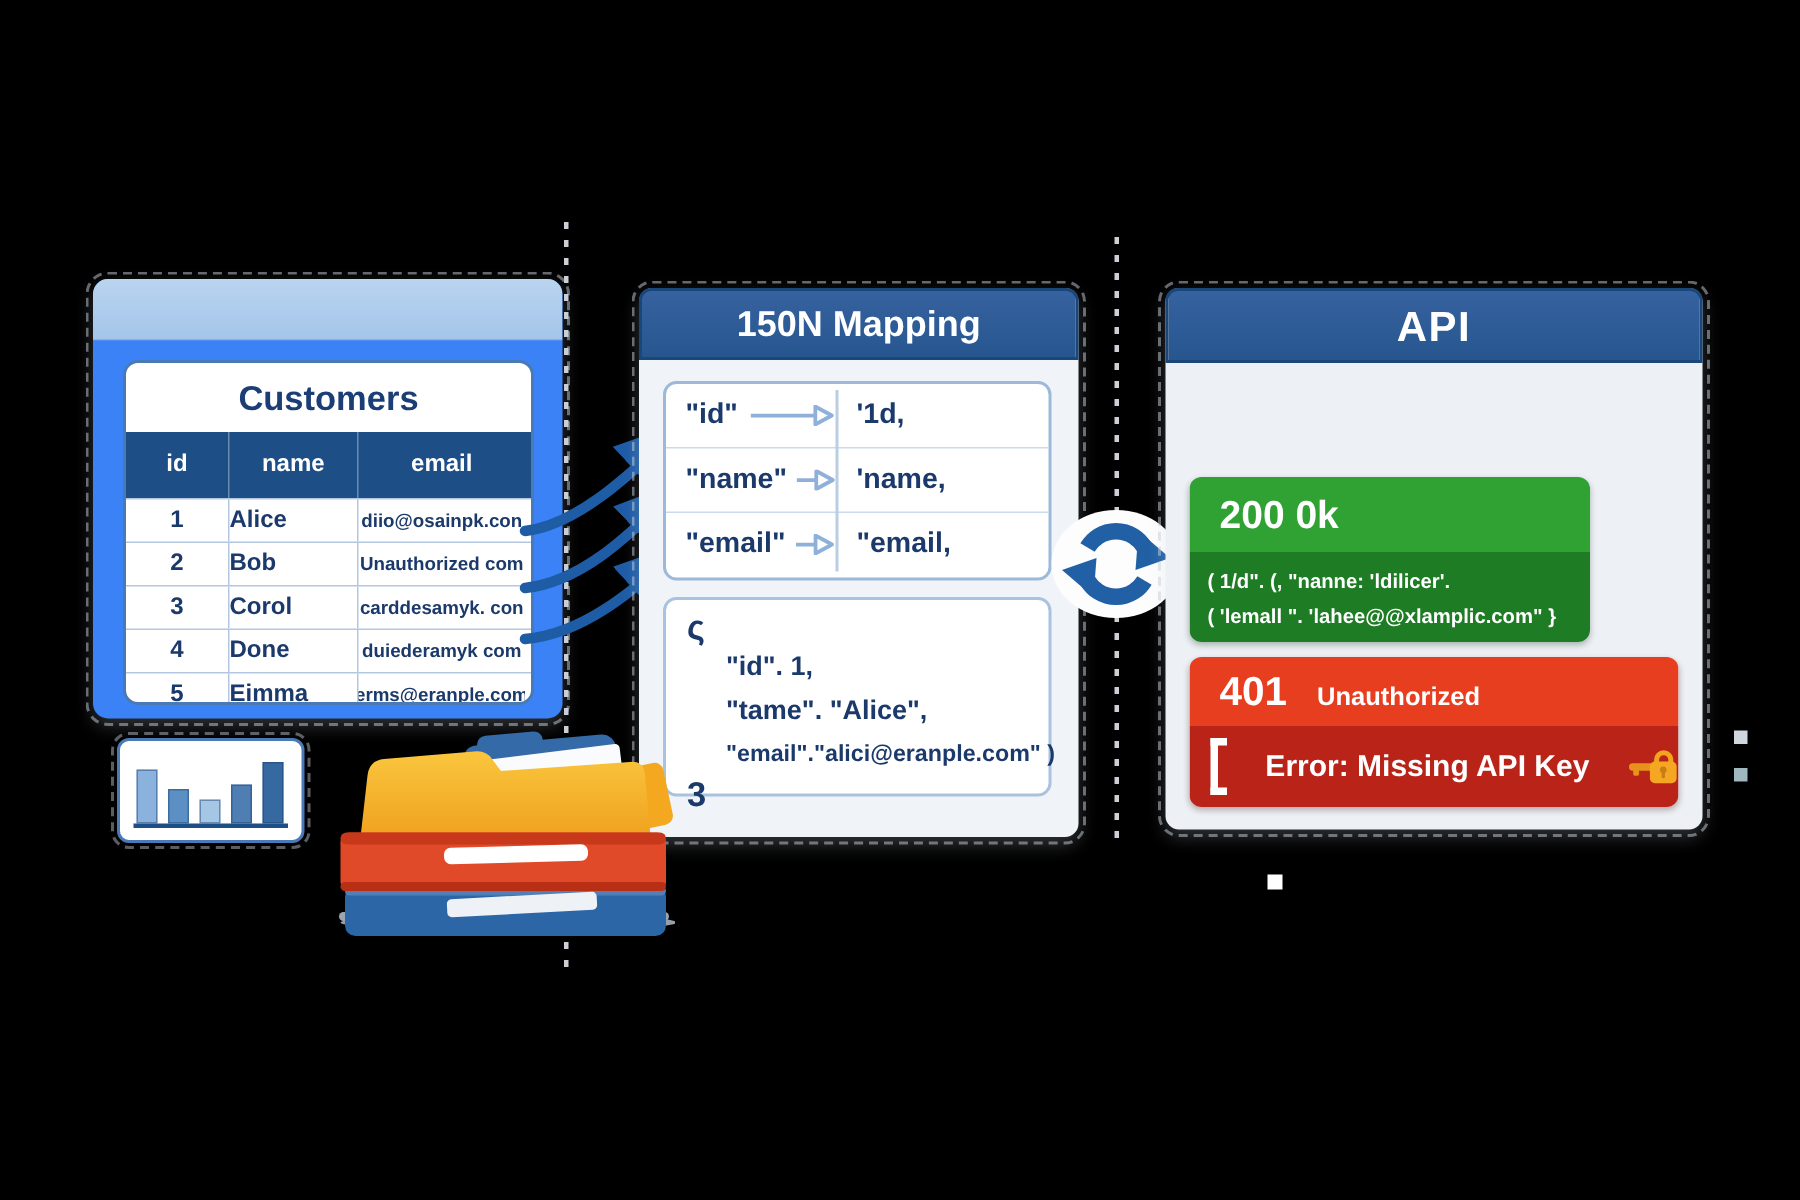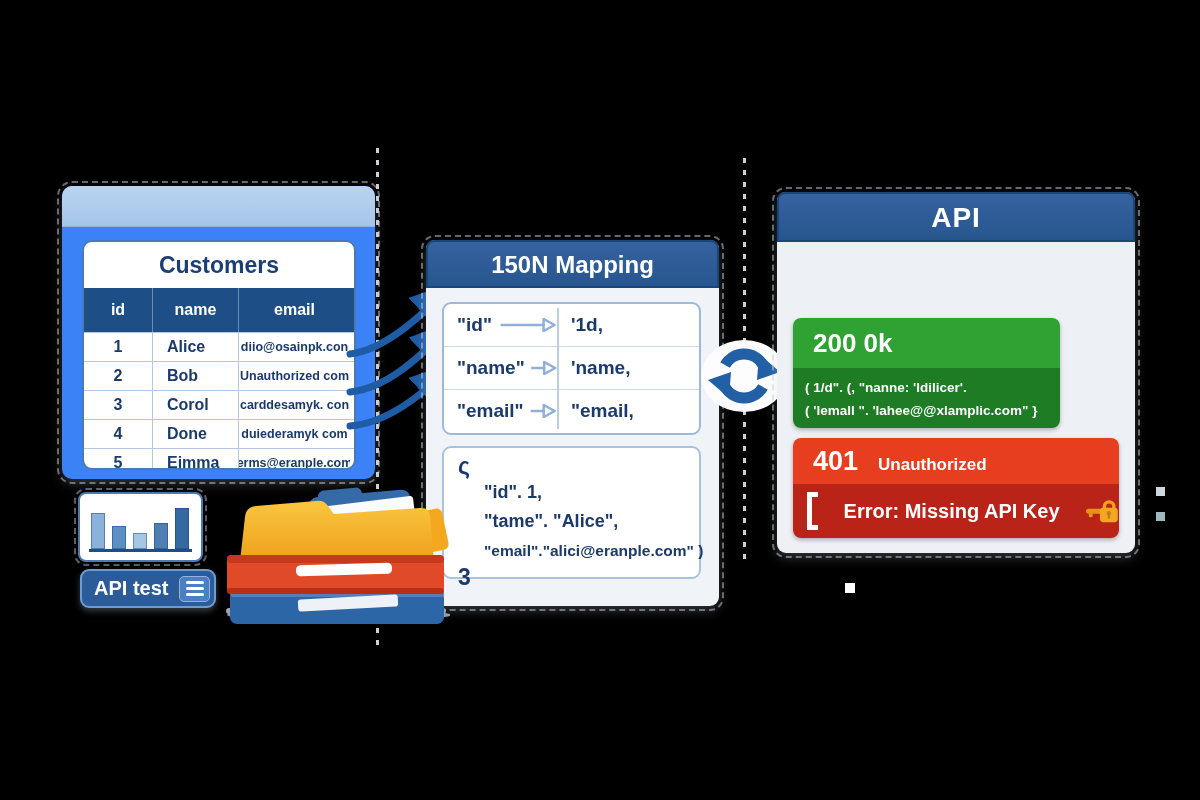"150N Mapping" #mapping-panel { margin-top: 48px -> none }
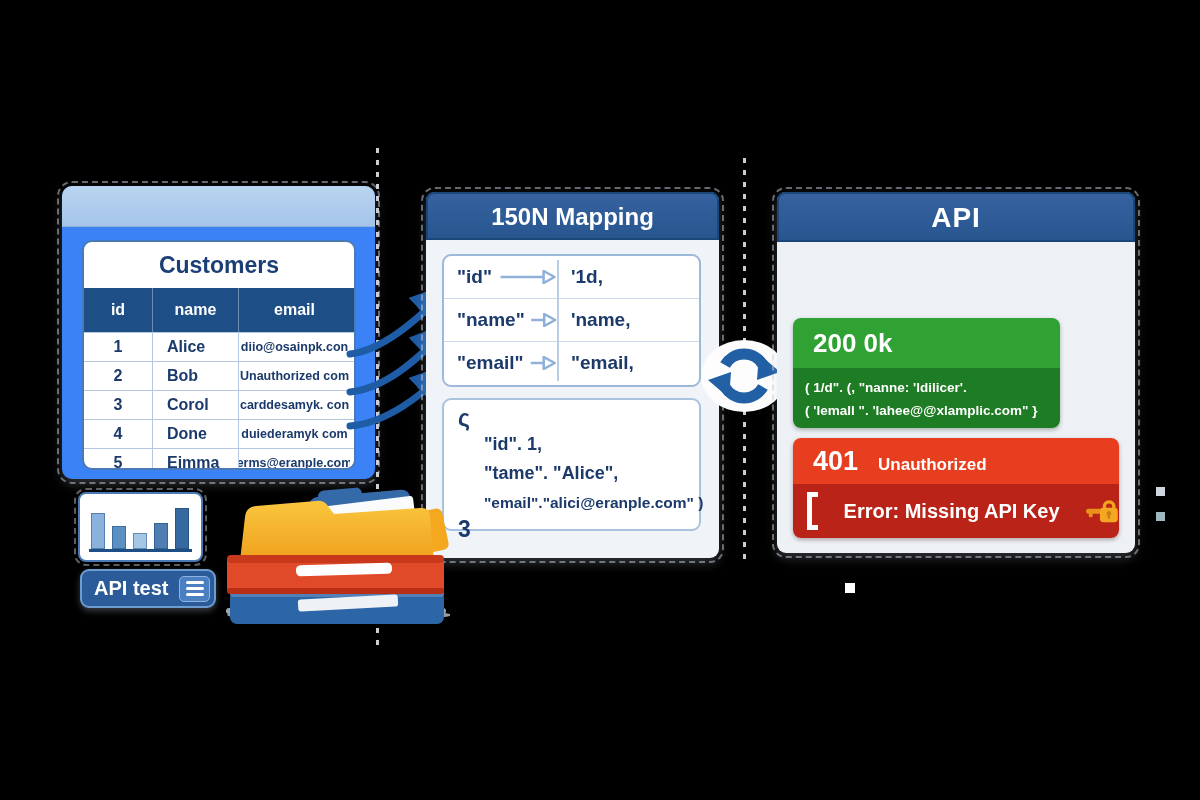"Alice" .trow .cell.c-name { padding-left: 14px -> none }
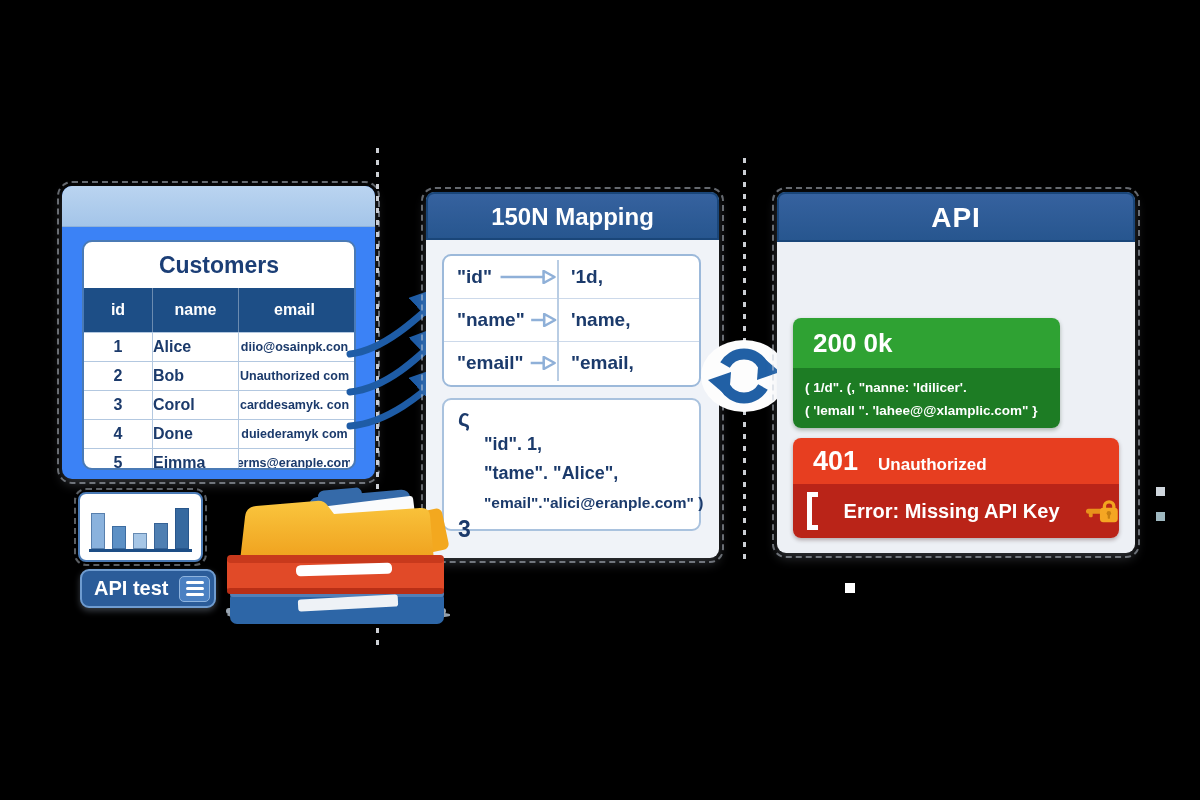"API test" div.abs { html: <div> <span>API test</span> <span> <i></i> <i></i> <i></i> </span> </div> -> none }
